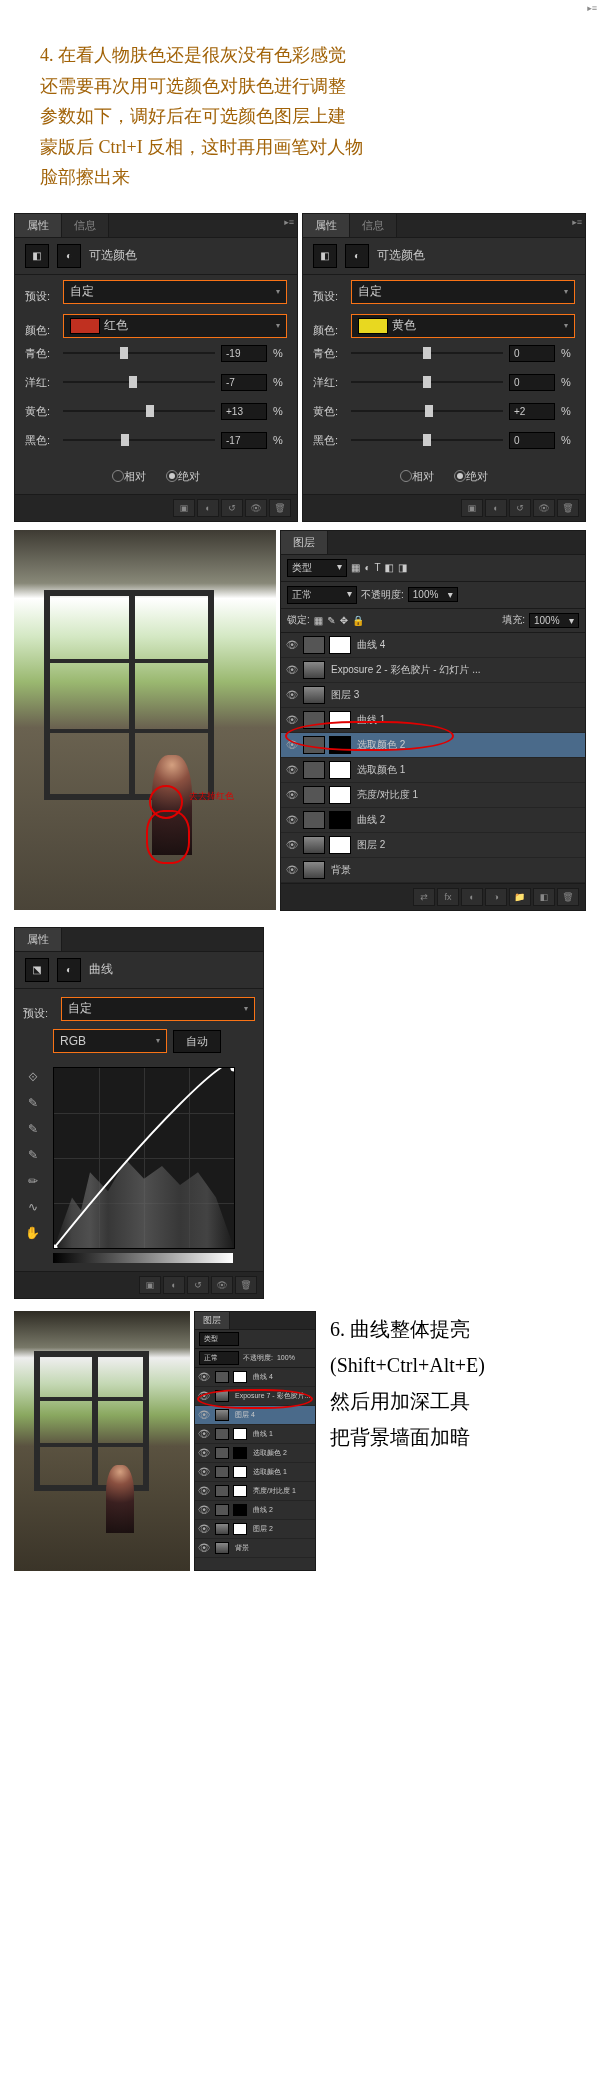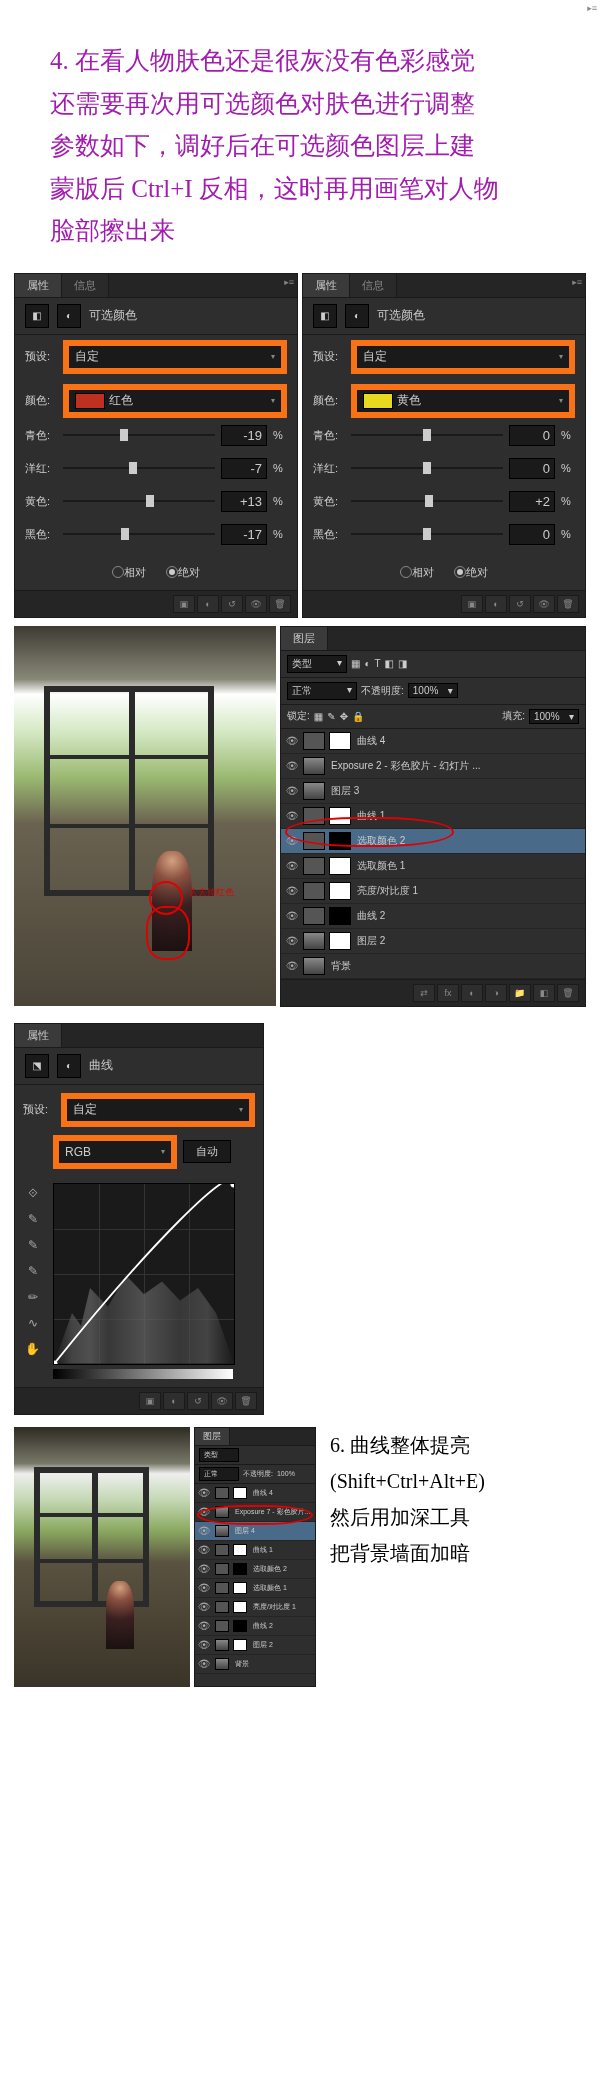"4. 在看人物肤色还是很灰没有色彩感觉" .handwriting { color: #a21caf -> #a16207; font-size: 25px -> 18px; padding: 40px 50px 20px -> 40px 40px 20px }
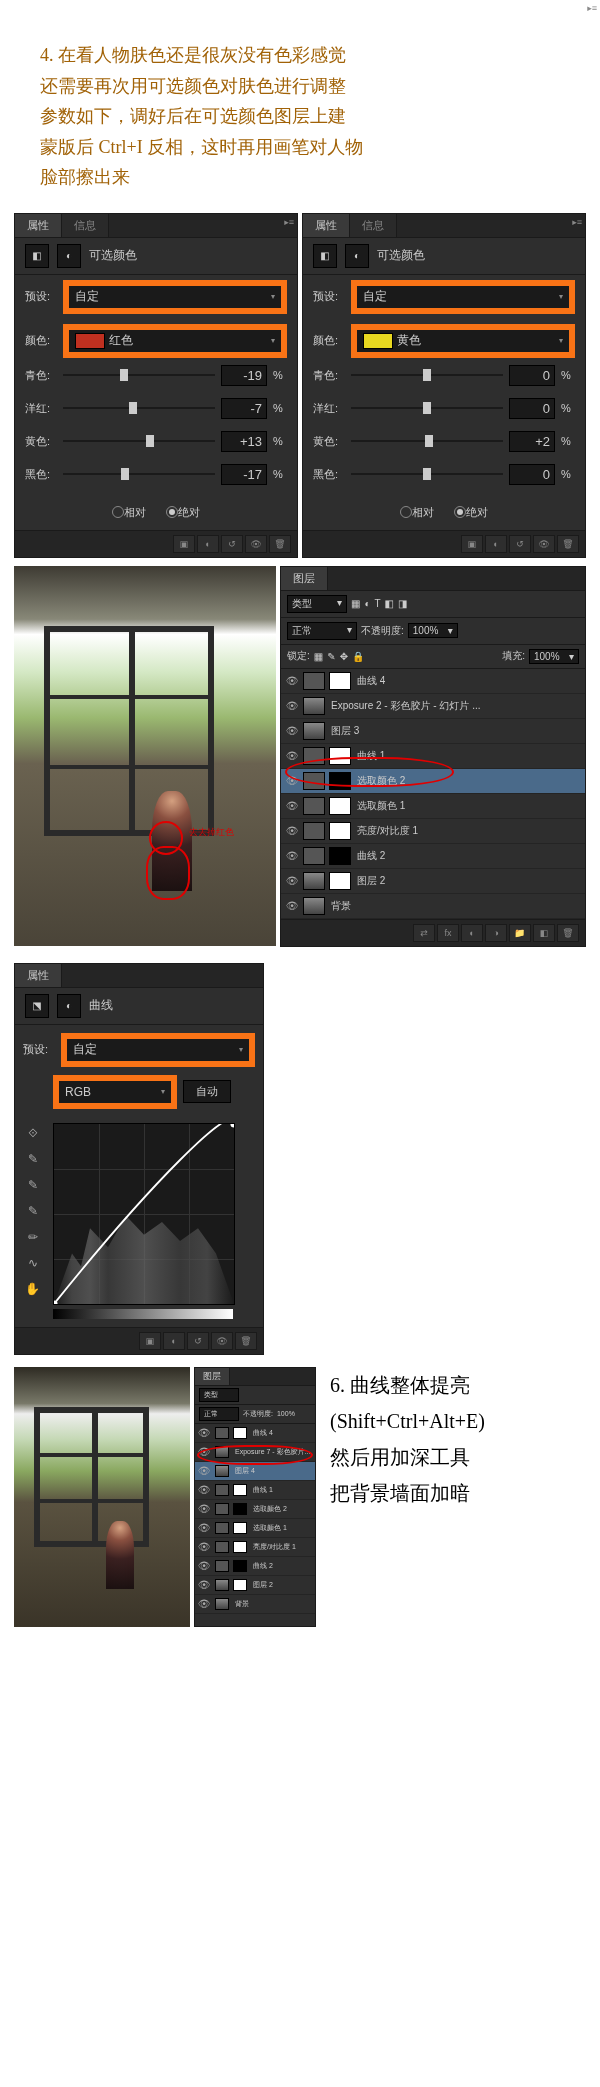"预设:" .field-row { align-items: center -> flex-end }
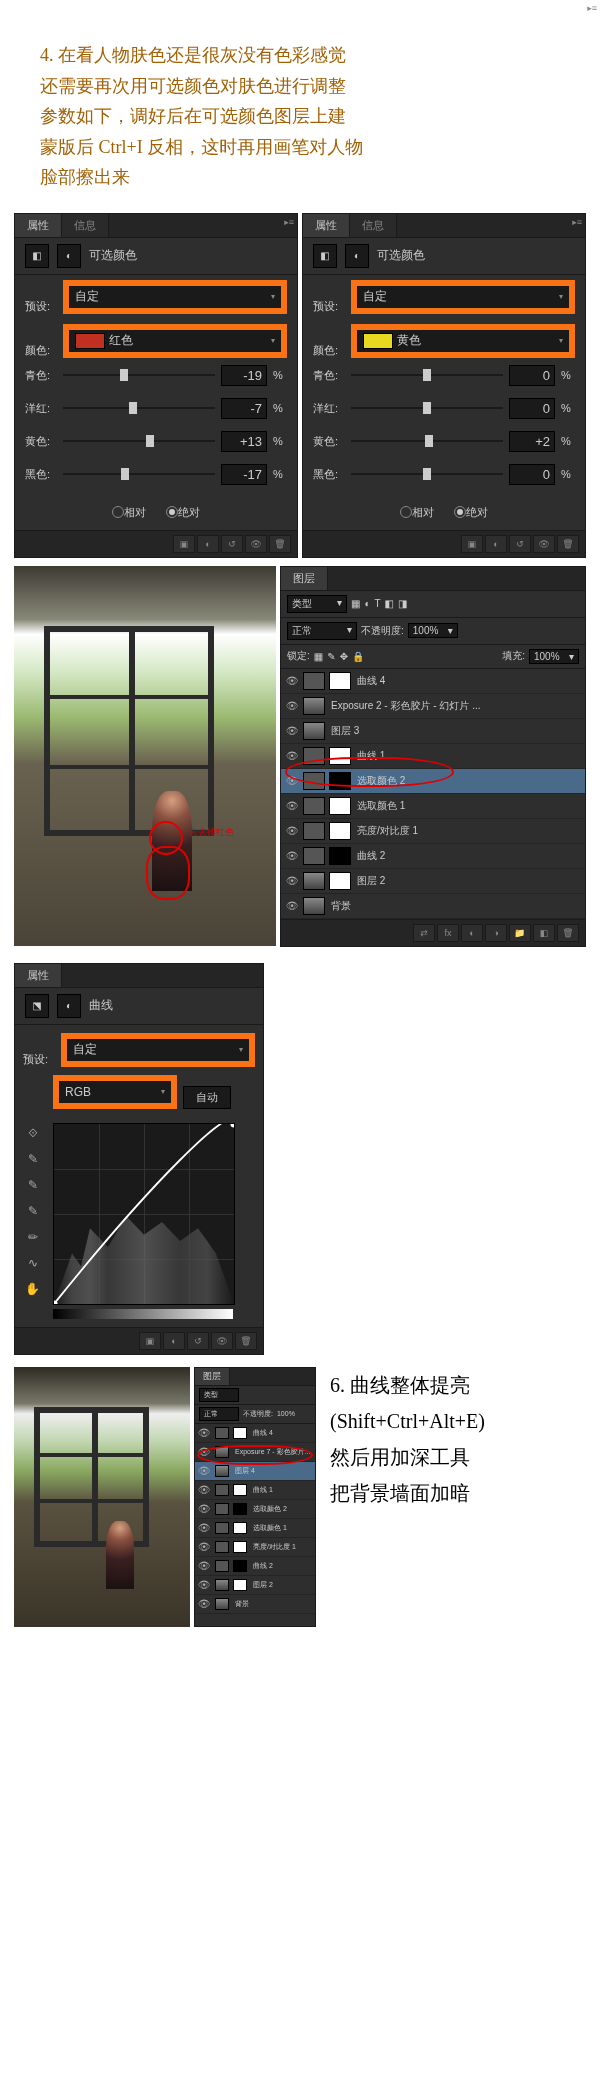"自定" .dropdown { border: 6px solid #f97316 -> 1px solid #f97316 }
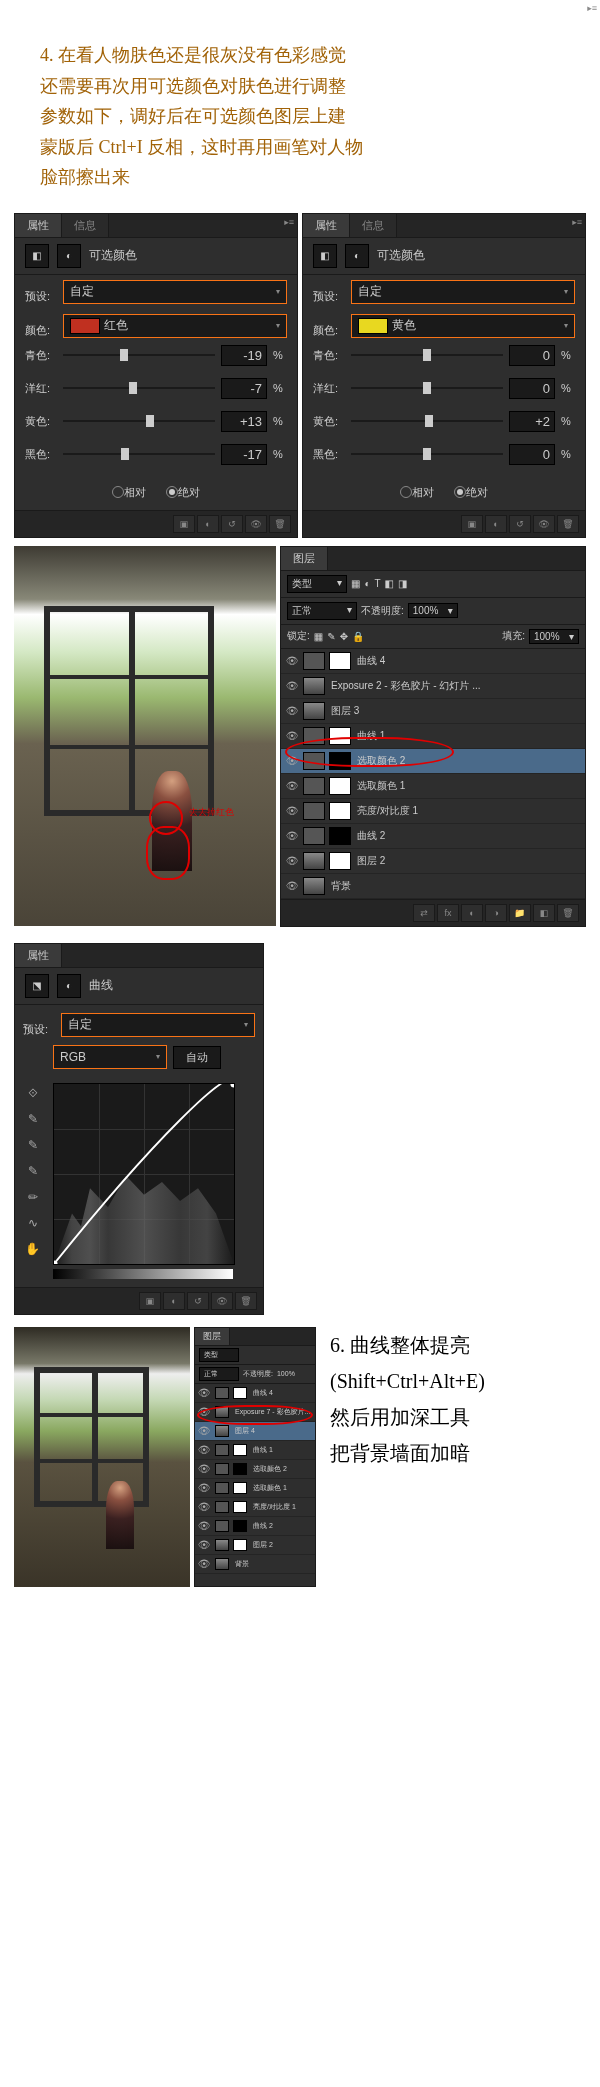"-19" .slider-val { font-size: 13px -> 10px; text-align: right -> left }
